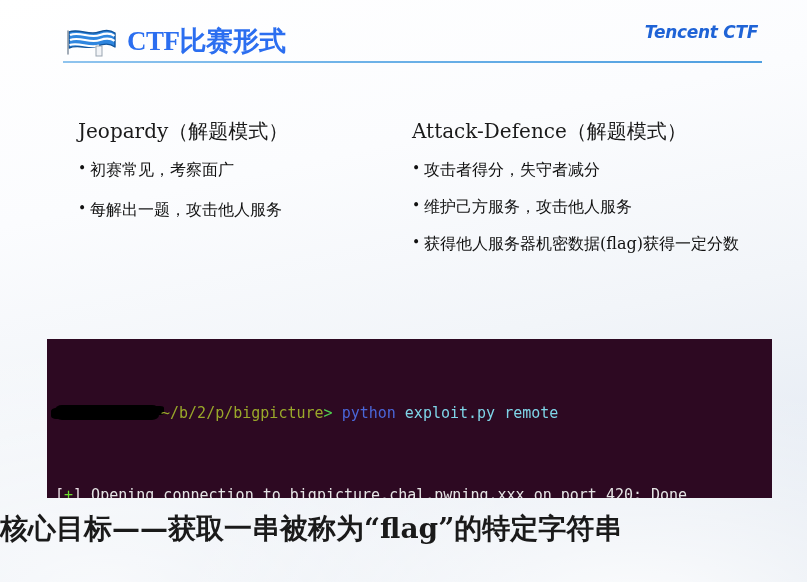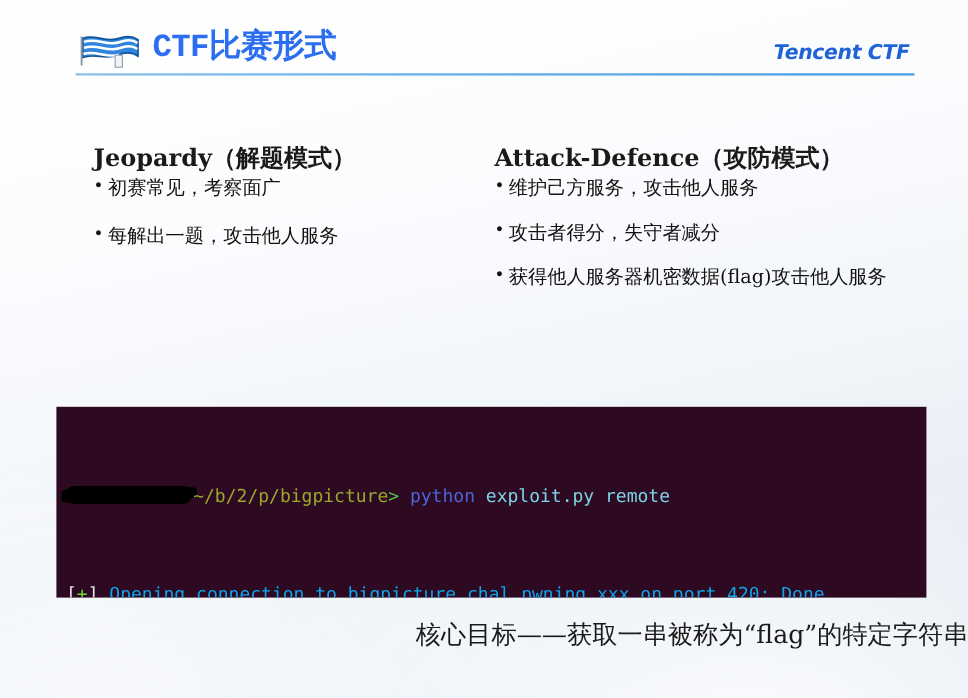"CTF比赛形式" .slide-title { font-family: Liberation Mono, monospace -> Liberation Serif, serif }
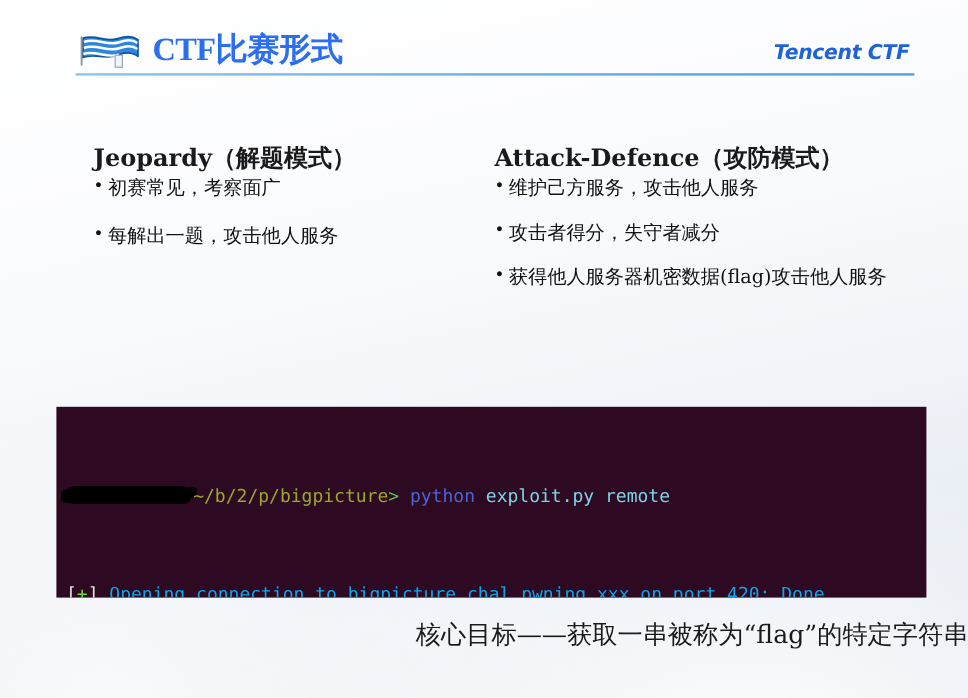"Tencent CTF" .brand { top: 24px -> 12px }
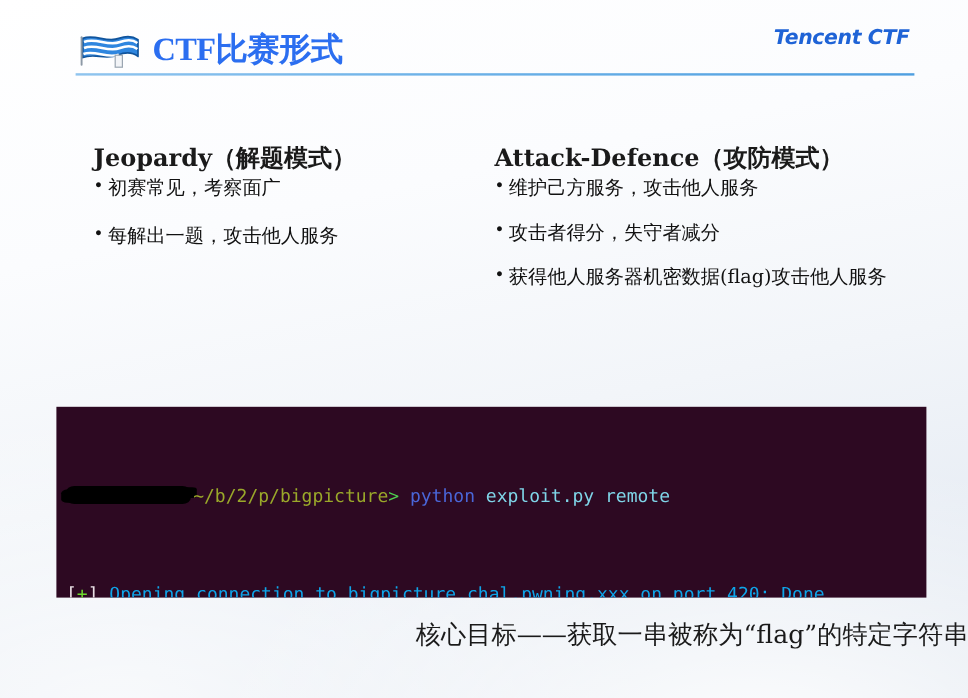"Jeopardy（解题模式）" .col-head { font-weight: bold -> none; margin-bottom: none -> 13px }
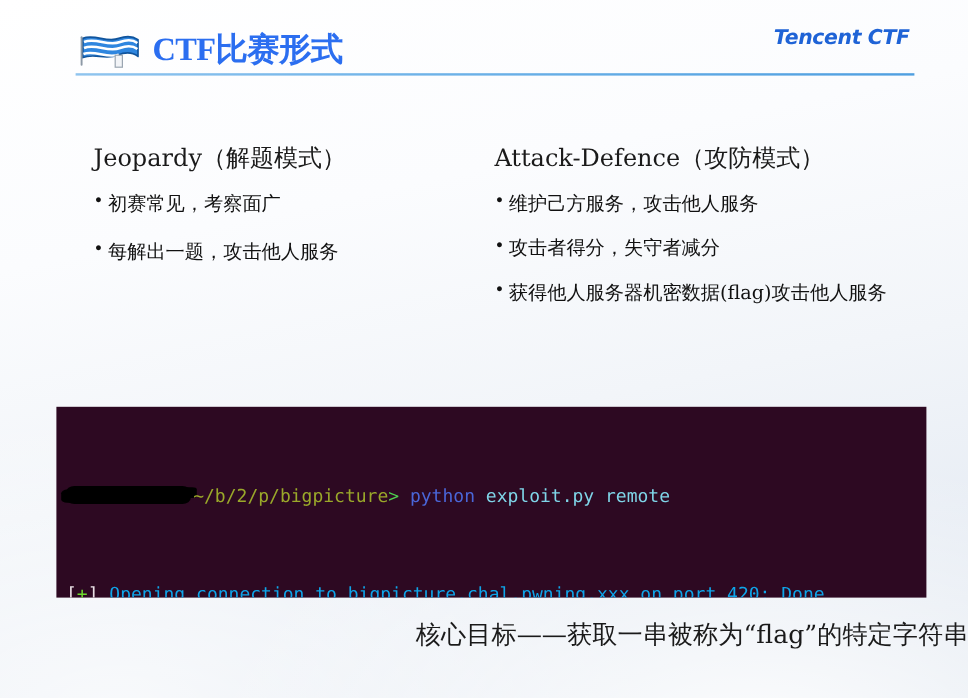"Attack-Defence（攻防模式）" div.col-head { text: 攻防 -> 解题 }
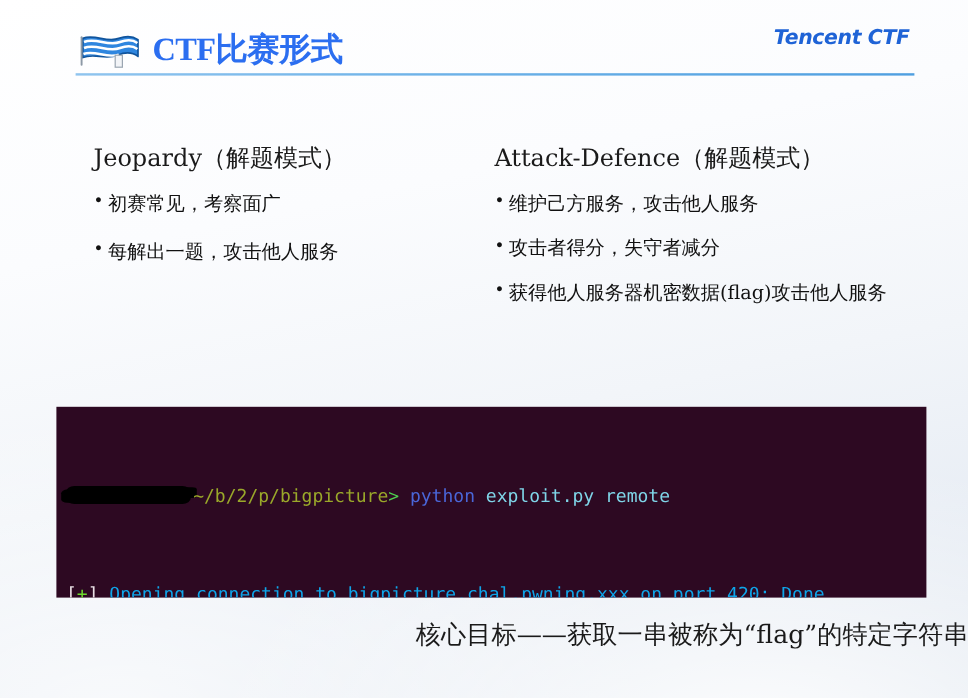"维护己方服务，攻击他人服务" li { order: before "攻击者得分，失守者减分" -> after "攻击者得分，失守者减分" }
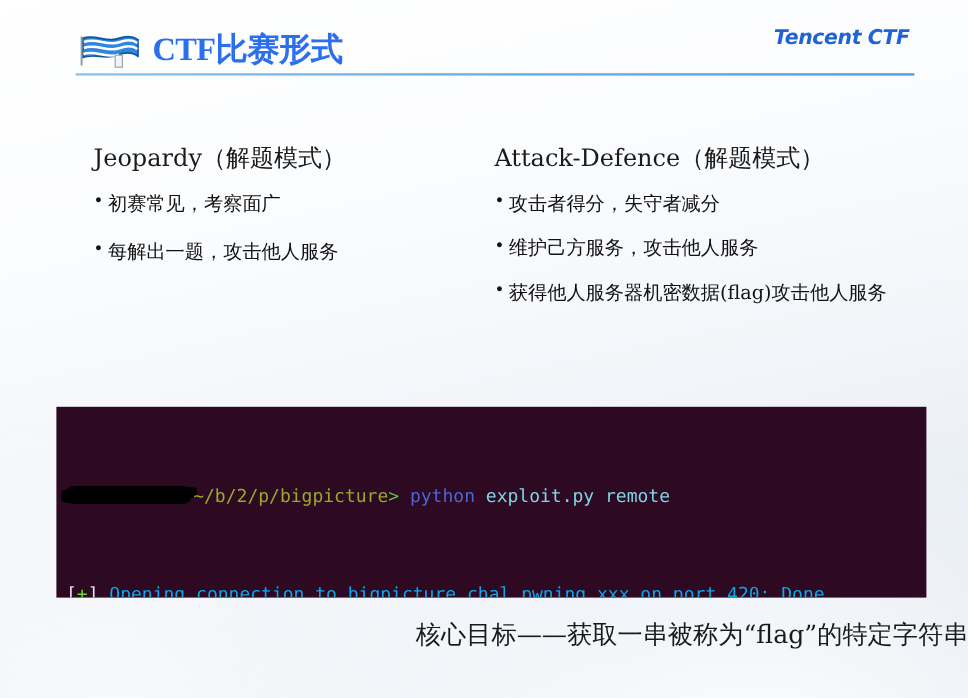"获得他人服务器机密数据(flag)攻击他人服务" li { text: 攻击他人服务 -> 获得一定分数 }
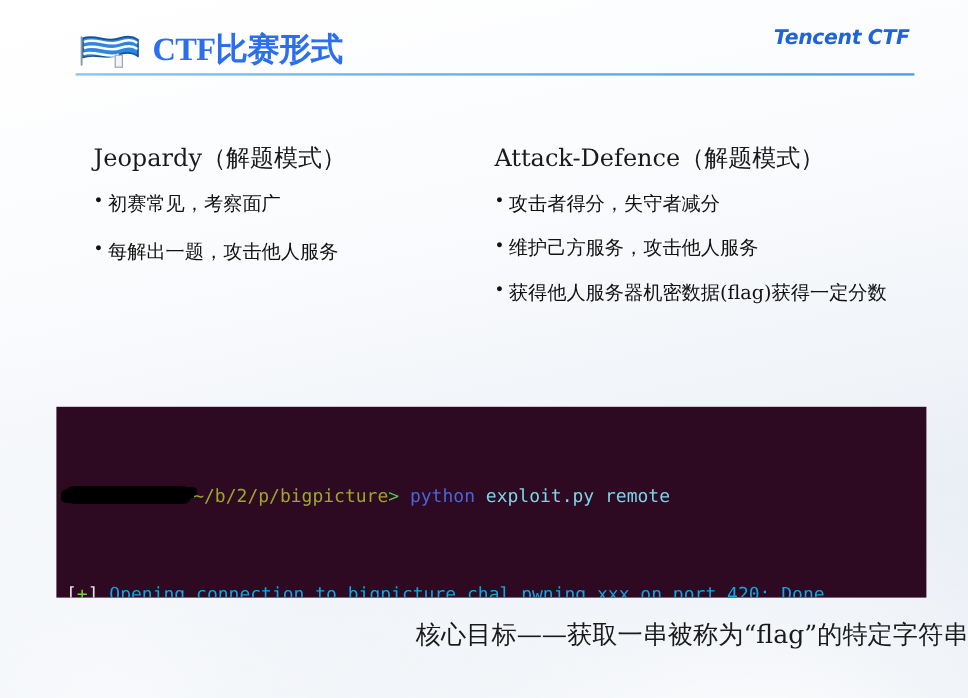"Opening connection to" .t-out { color: #0ea5e9 -> #e5e5e5 }
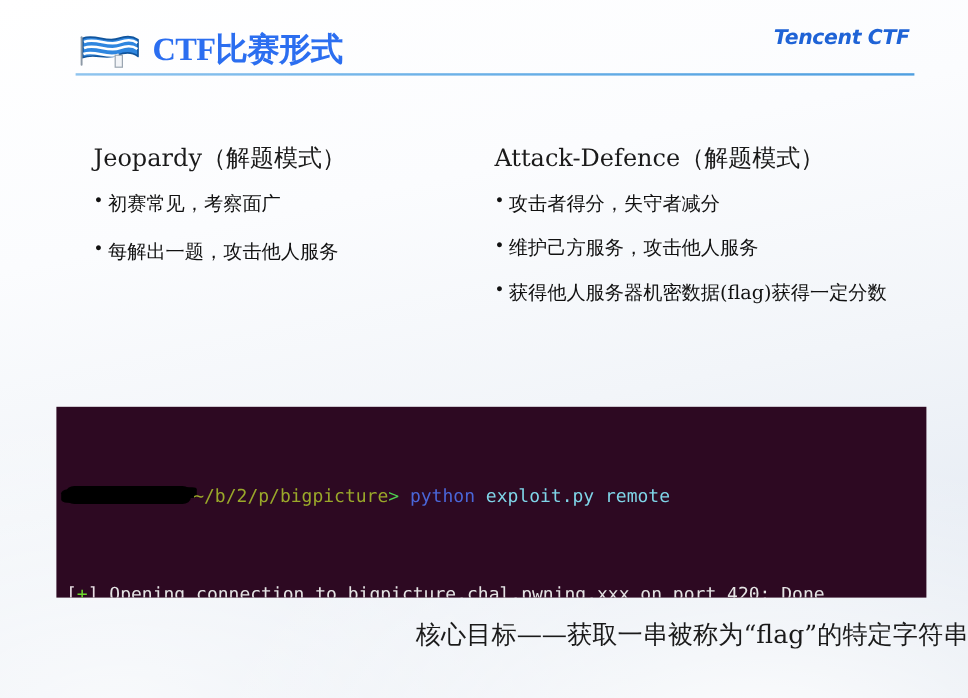"核心目标——获取一串被称为“flag”的特定字符串" .caption { font-size: 21px -> 28px; font-weight: none -> bold; text-align: right -> left }
